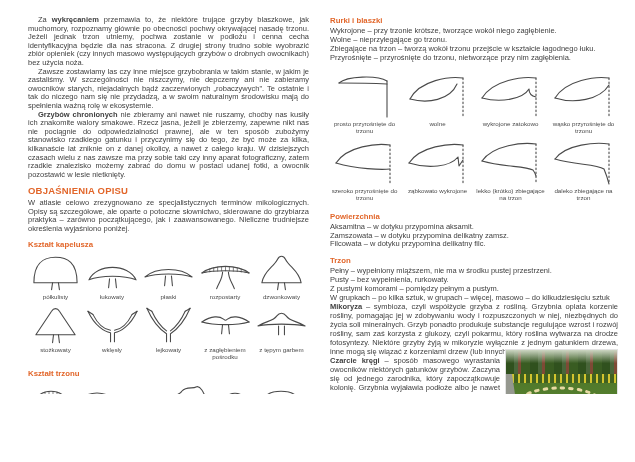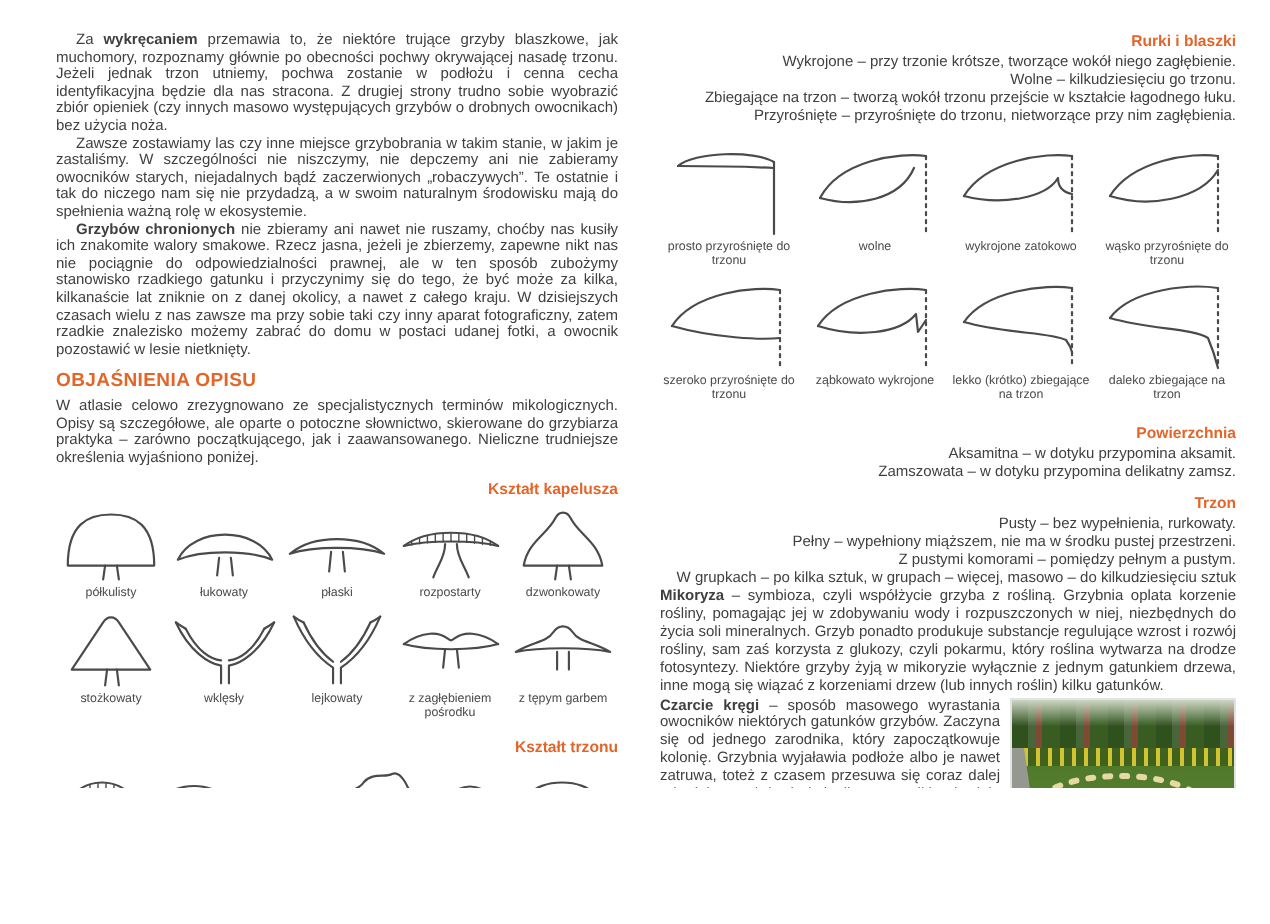"Rurki i blaszki" .sub-heading { text-align: right -> none }
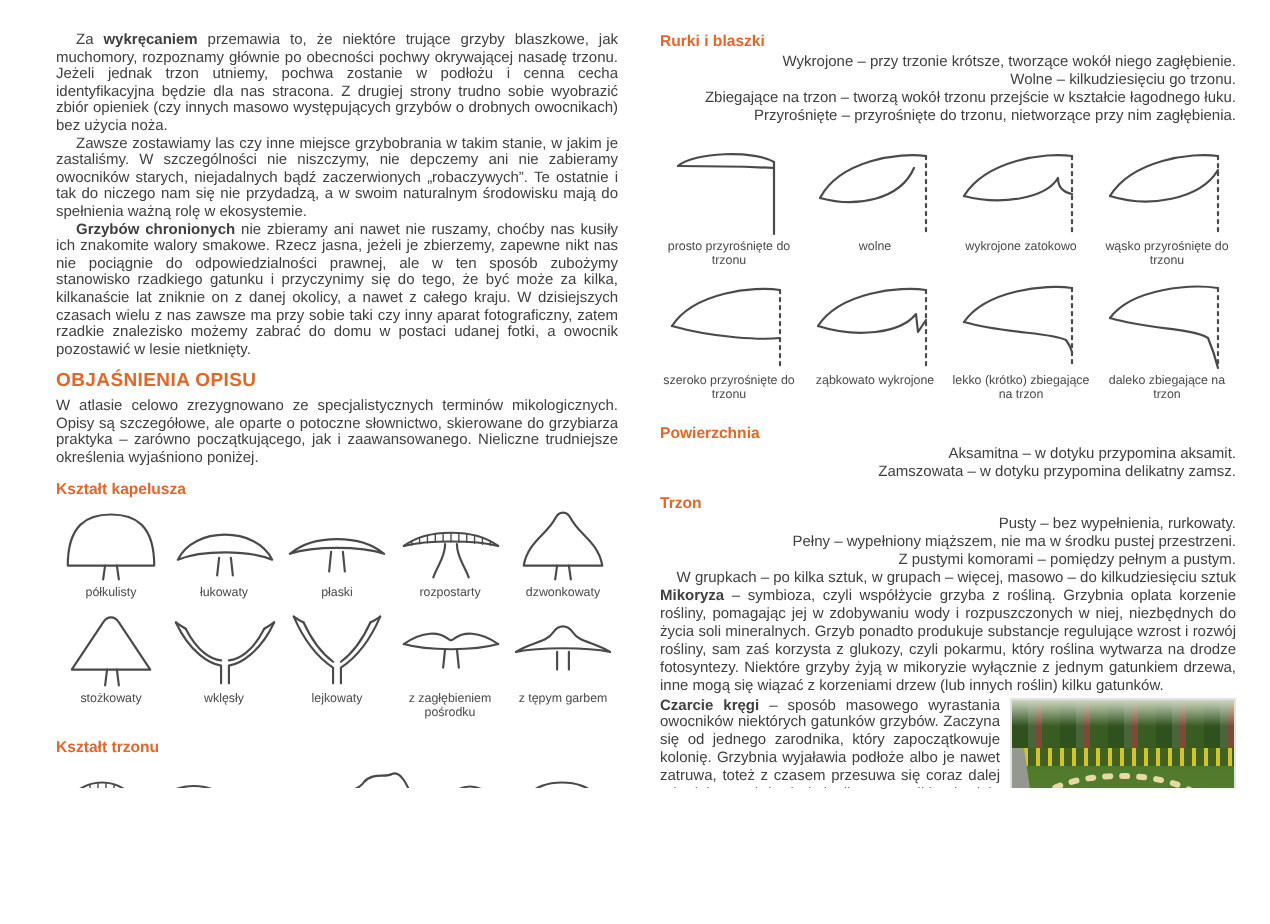"Wykrojone – przy trzonie krótsze," .def-line { text-align: right -> none }
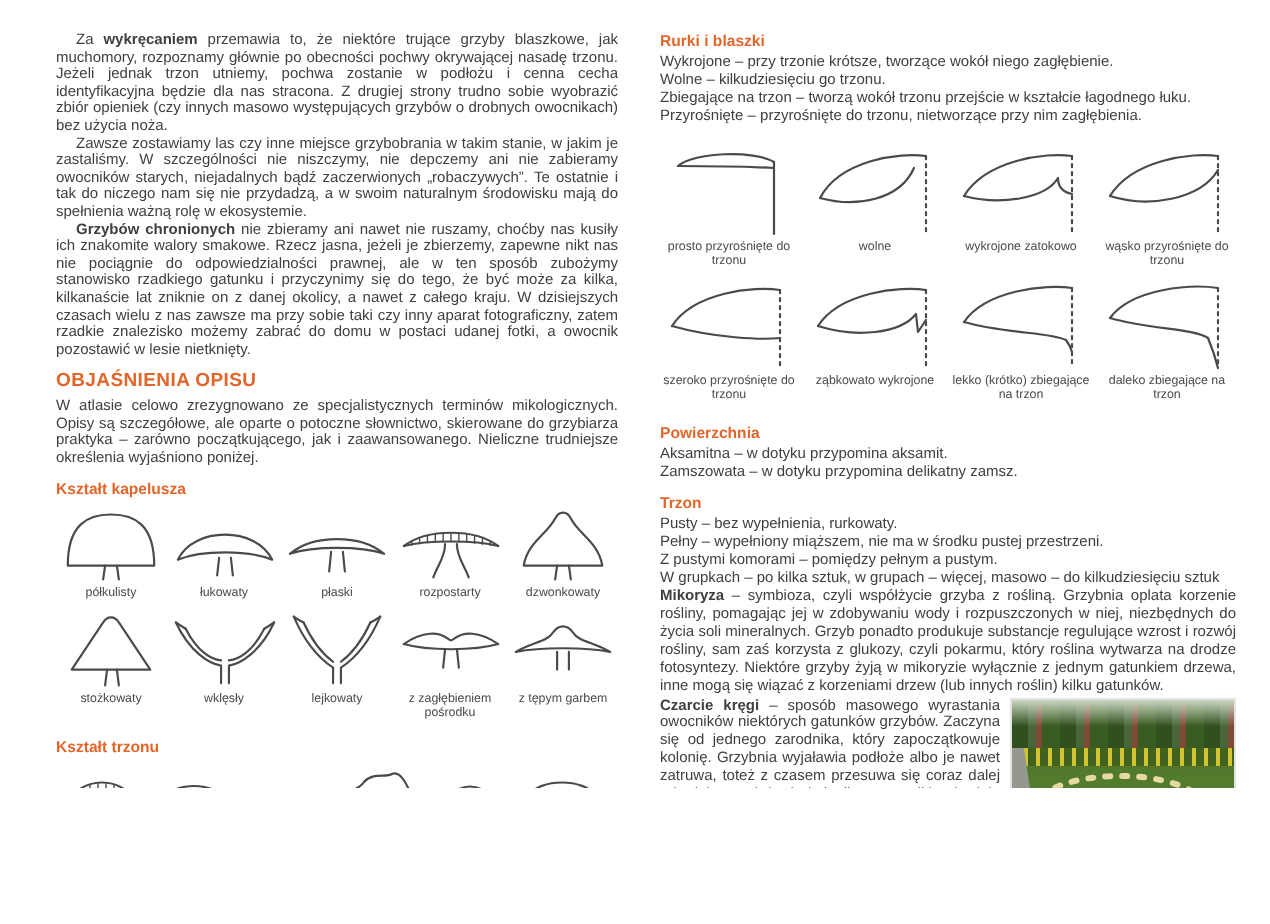"Wolne – kilkudziesięciu go trzonu." div.def-line { text: kilkudziesięciu -> nieprzylegające }
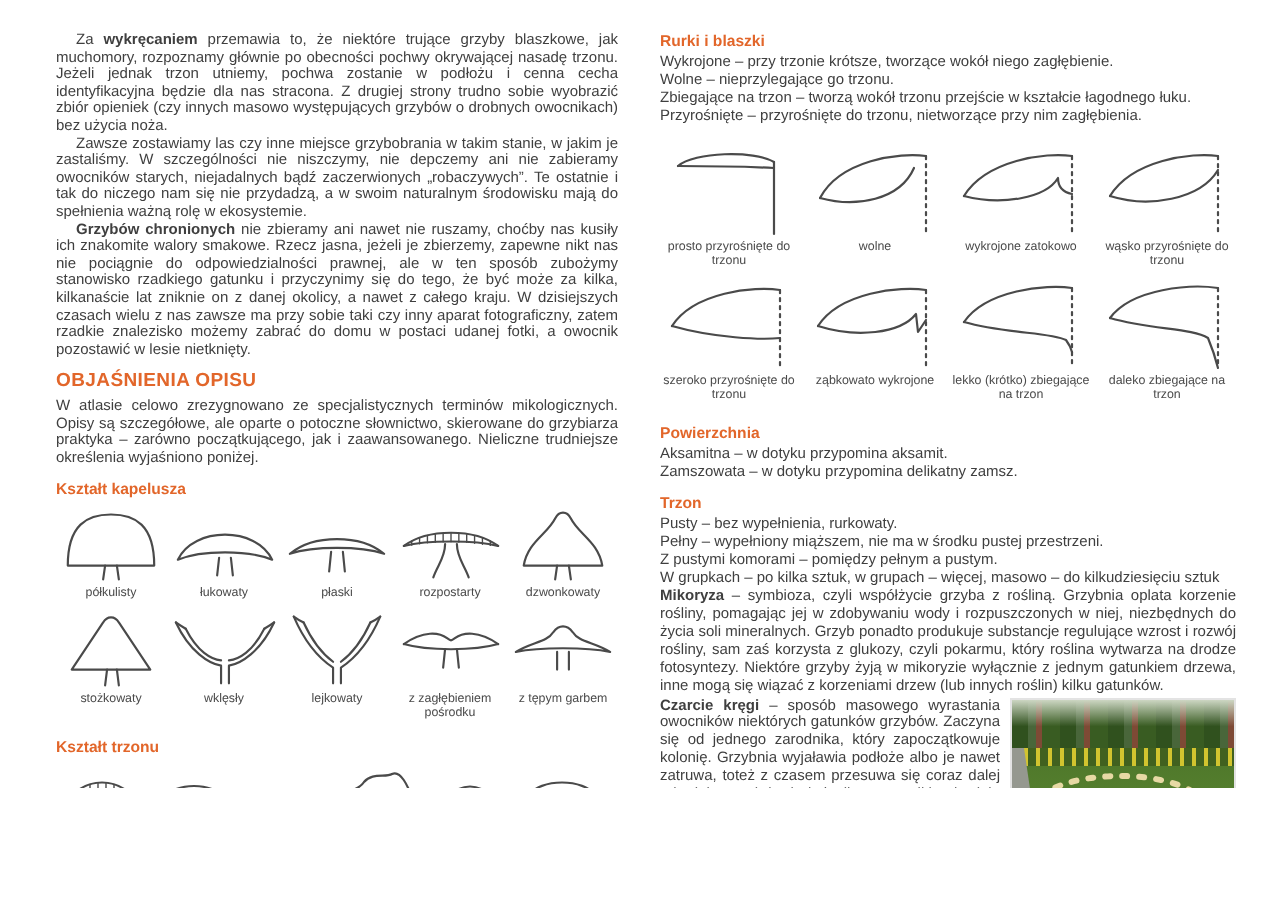"Filcowata – w dotyku przypomina" div.def-line { html: none -> <div>Filcowata – w dotyku przypomina delikatny filc.</div> }
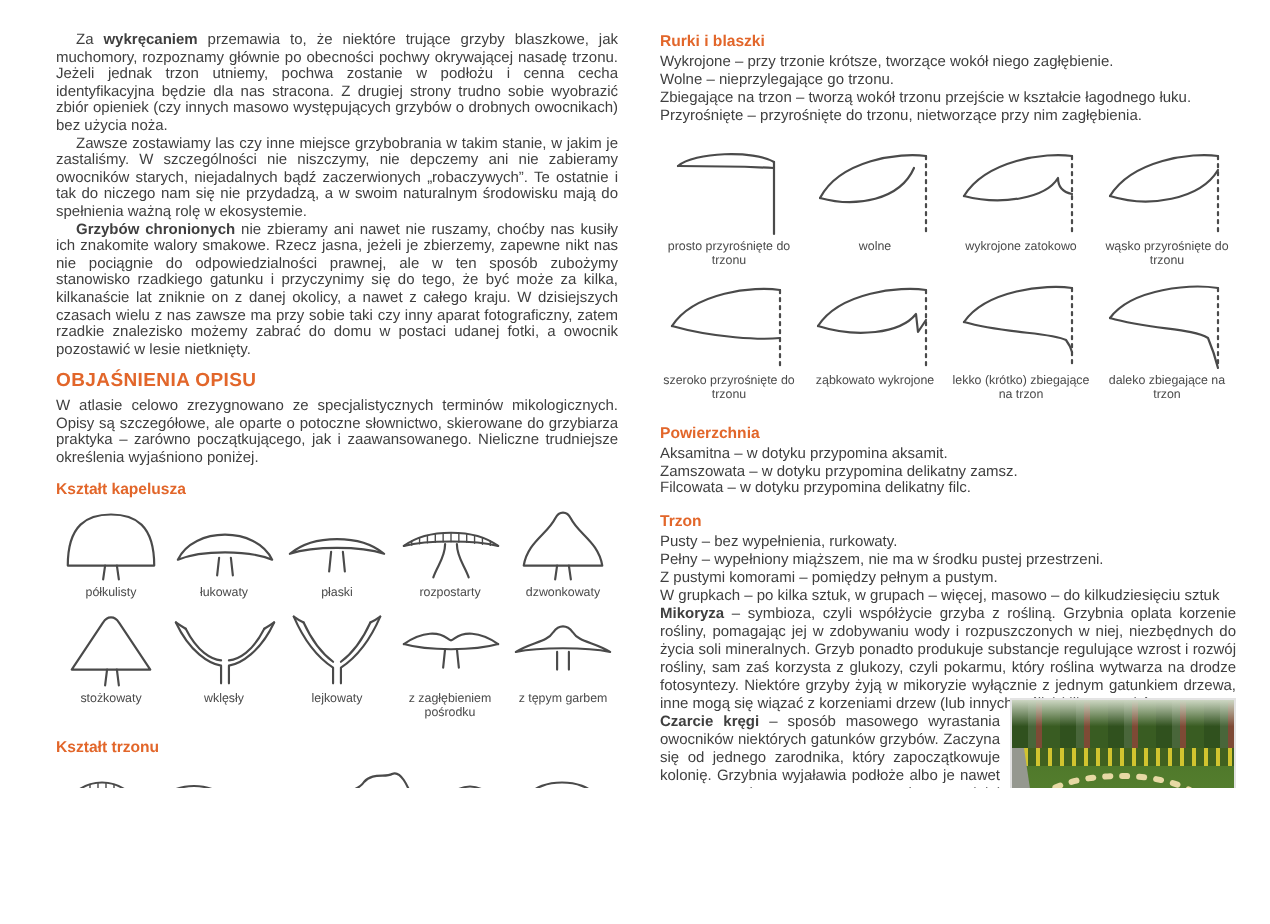"Pusty – bez wypełnienia, rurkowaty." div.def-line { order: before "Pełny – wypełniony miąższem, nie" -> after "Pełny – wypełniony miąższem, nie" }
